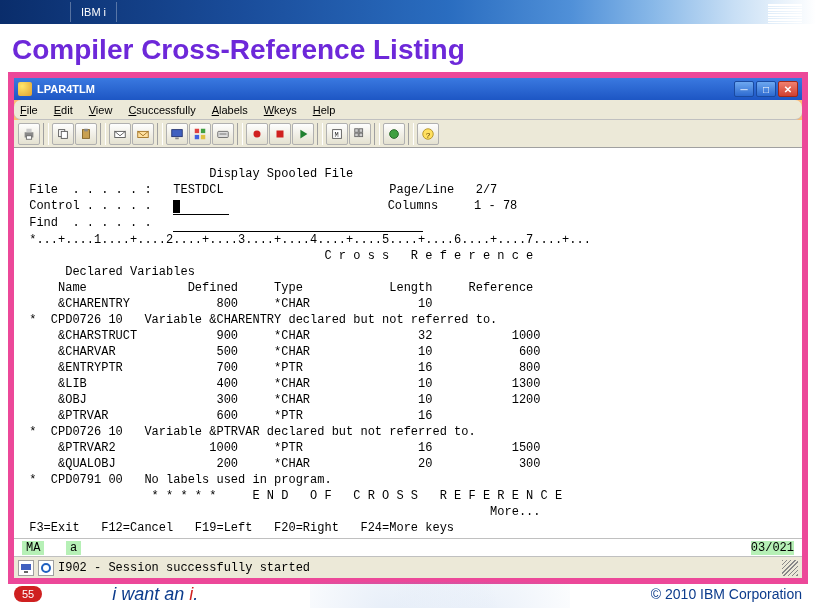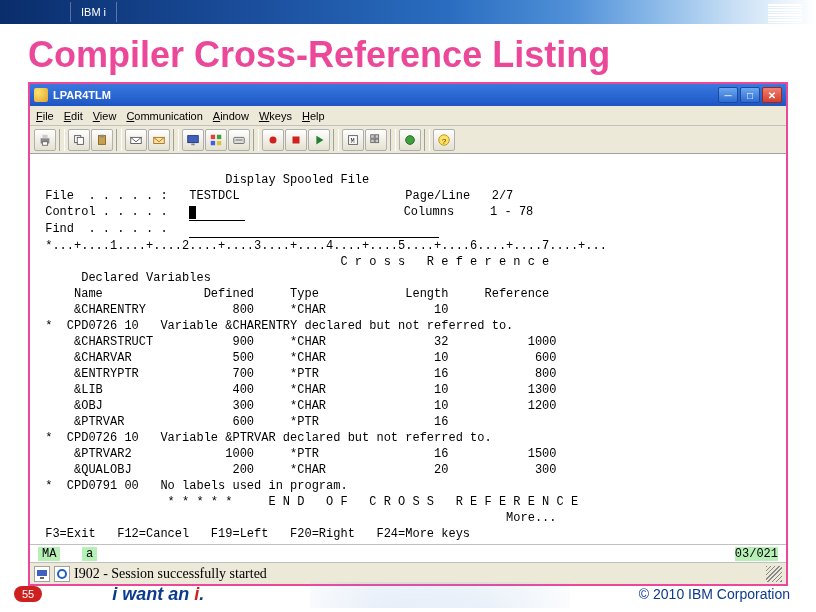"Compiler Cross-Reference Listing" .slide-title { color: #ec4899 -> #6d28d9; font-size: 36px -> 28px; padding: 10px 28px 6px -> 10px 12px 6px }
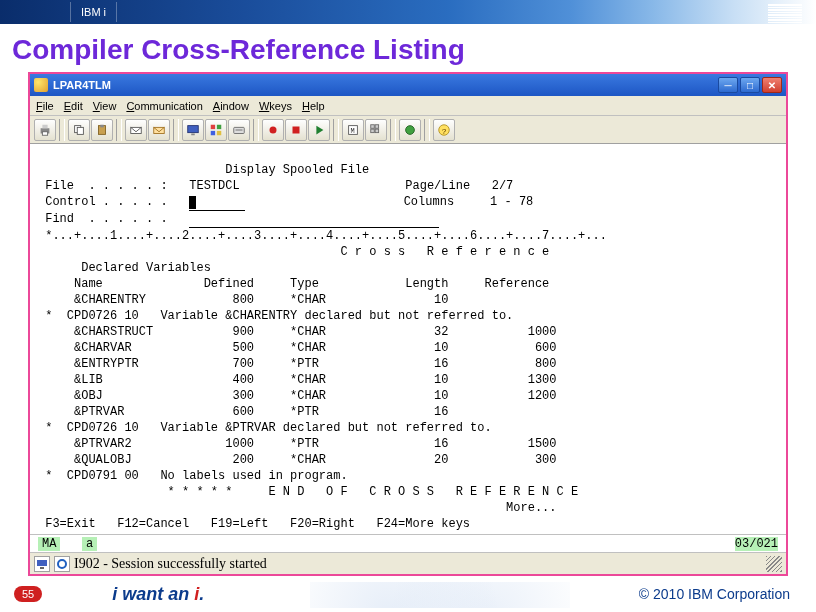"LPAR4TLM" .tn-window { border: 2px solid #ec4899 -> 6px solid #ec4899; margin: 0 28px -> 0 8px }
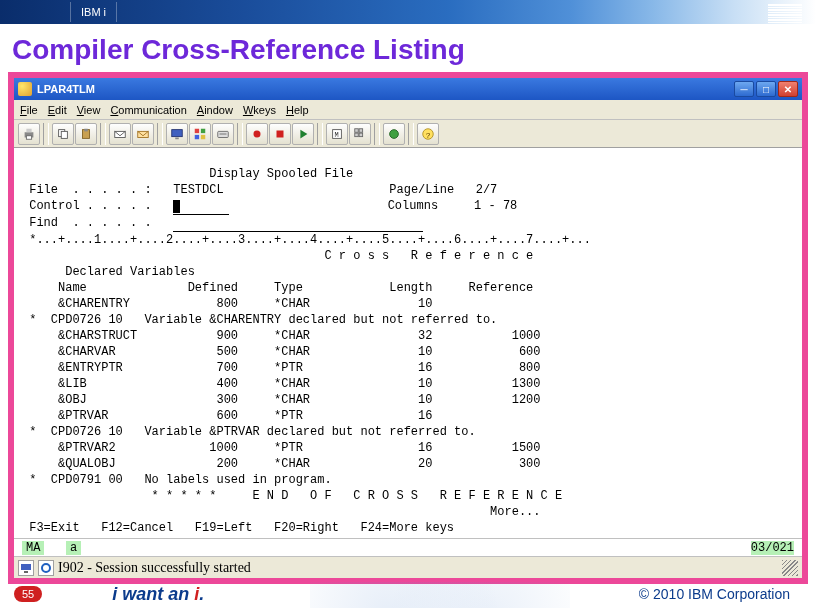"File" .tn-menu { border-radius: none -> 7px; gap: 10px -> 16px }
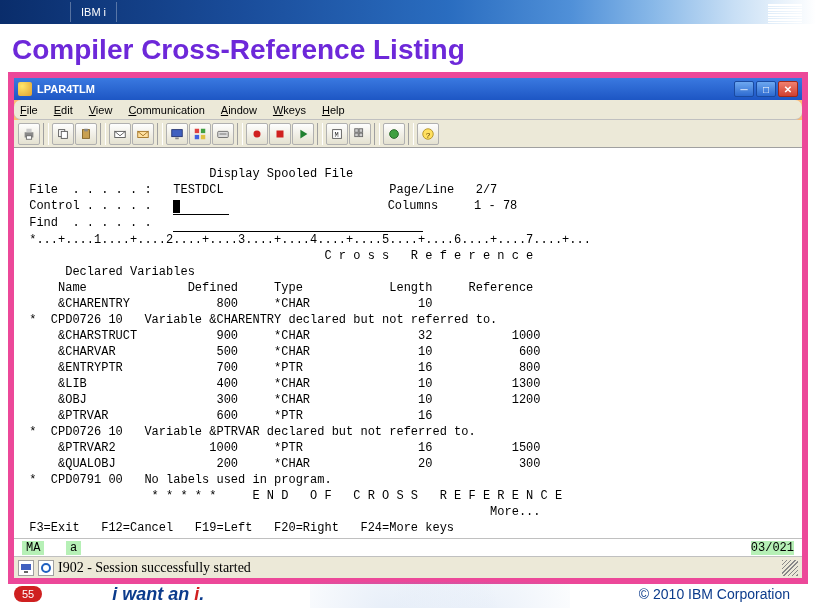"ommunication" span { text: ommunication -> successfully }
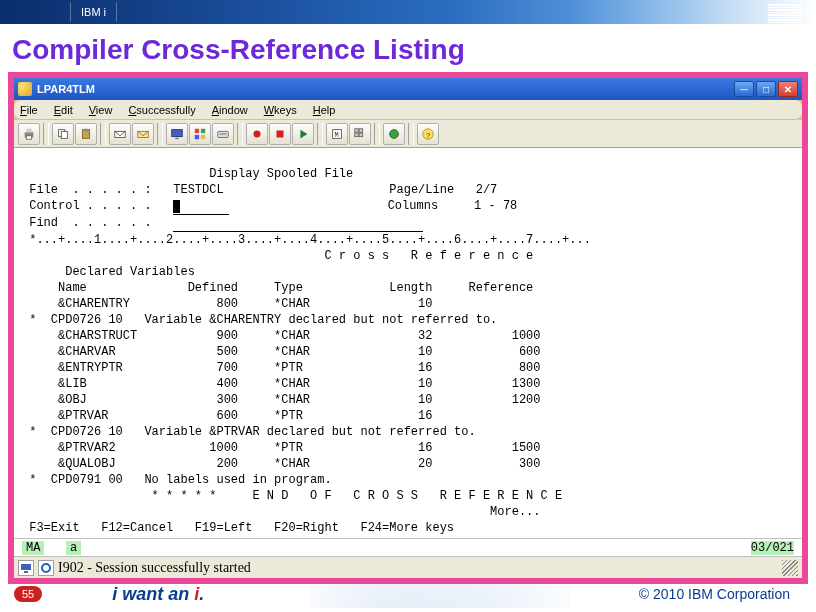"indow" span { text: indow -> labels }
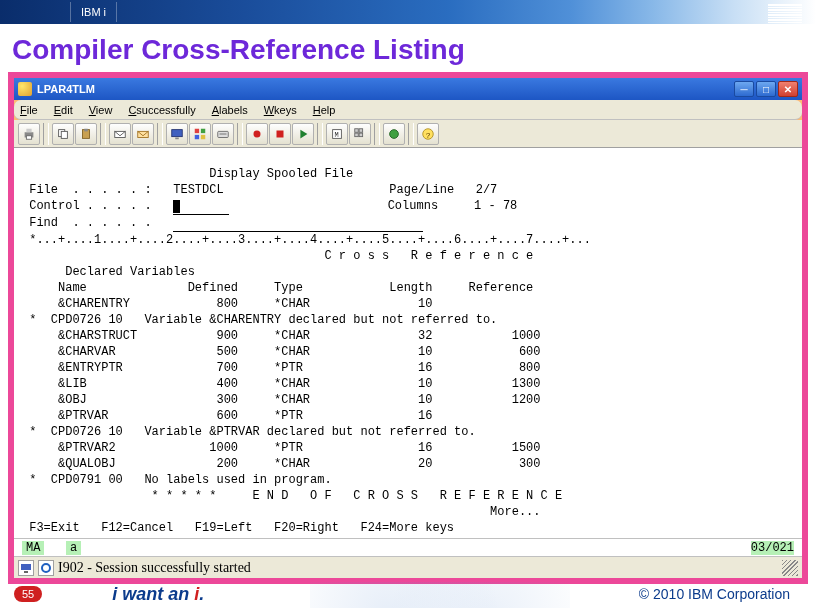"I902 - Session successfully started" .tn-status { font-family: Liberation Serif, serif -> Liberation Mono, monospace; font-size: 14px -> 12px }
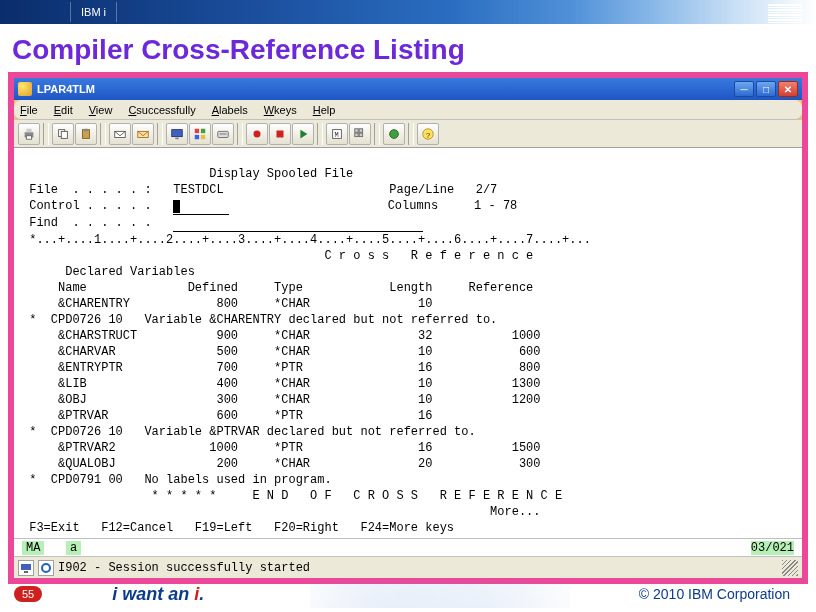"55" .footer { right: 12px -> 0 }
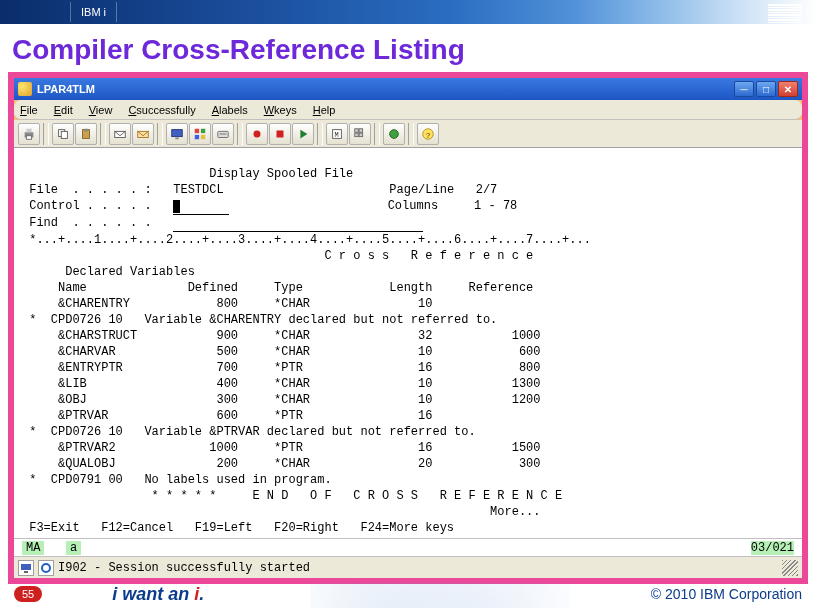"i want an i." .footer .slogan { font-weight: bold -> normal }
